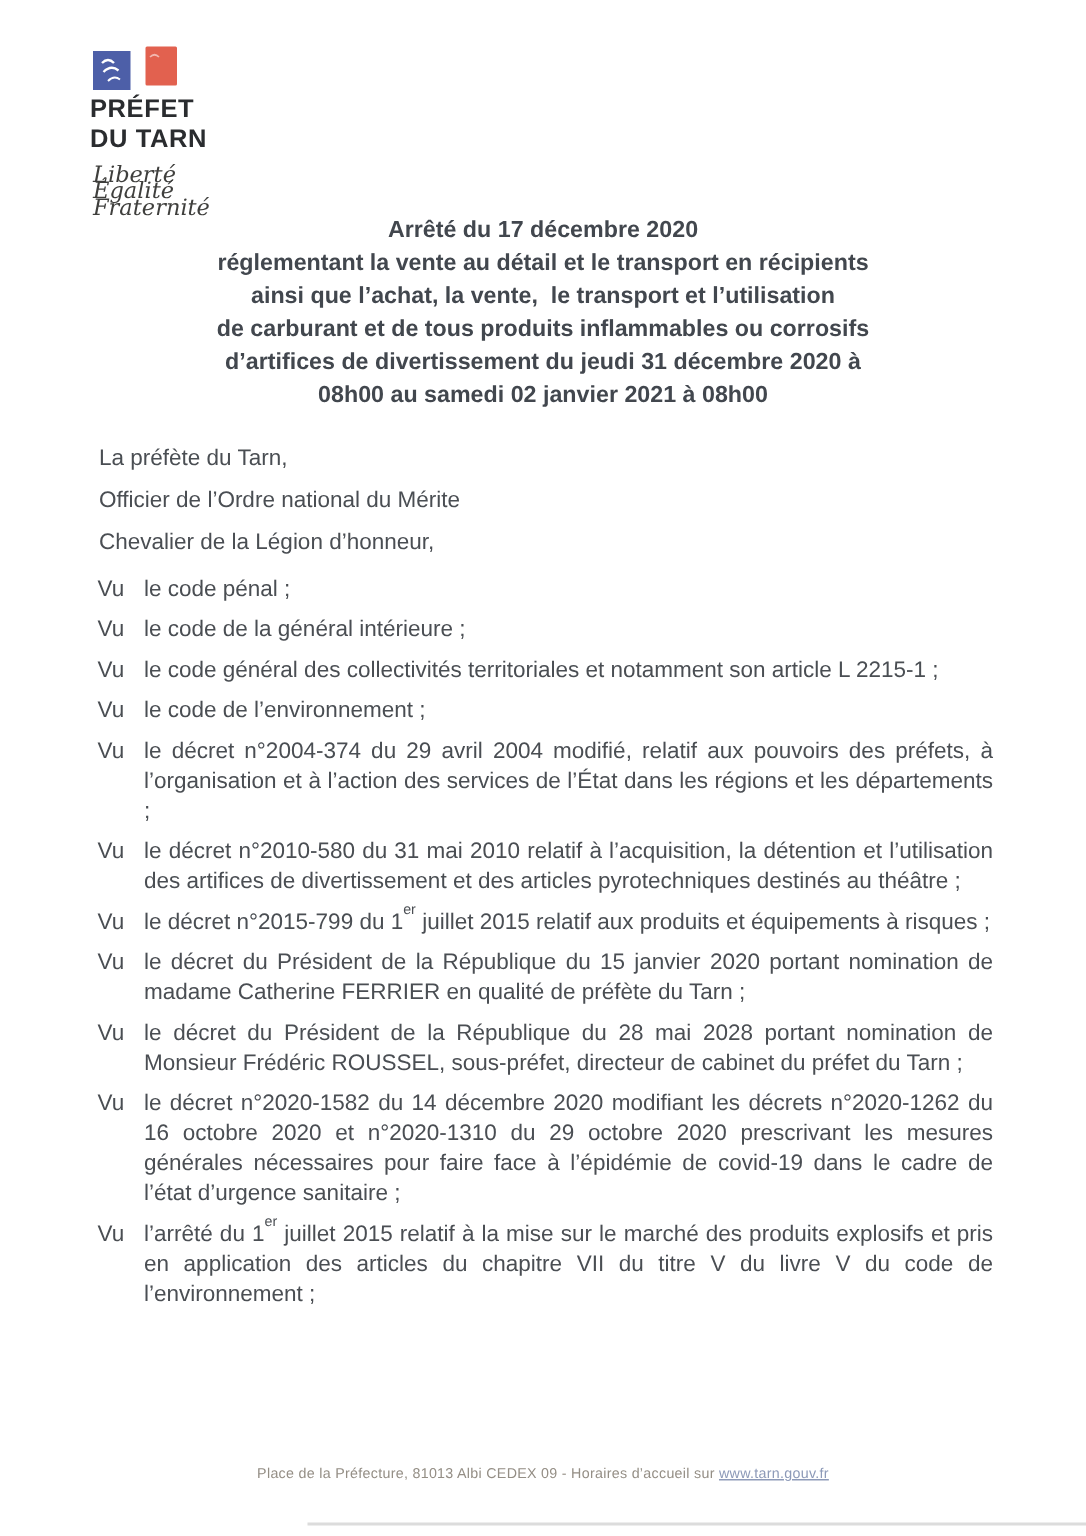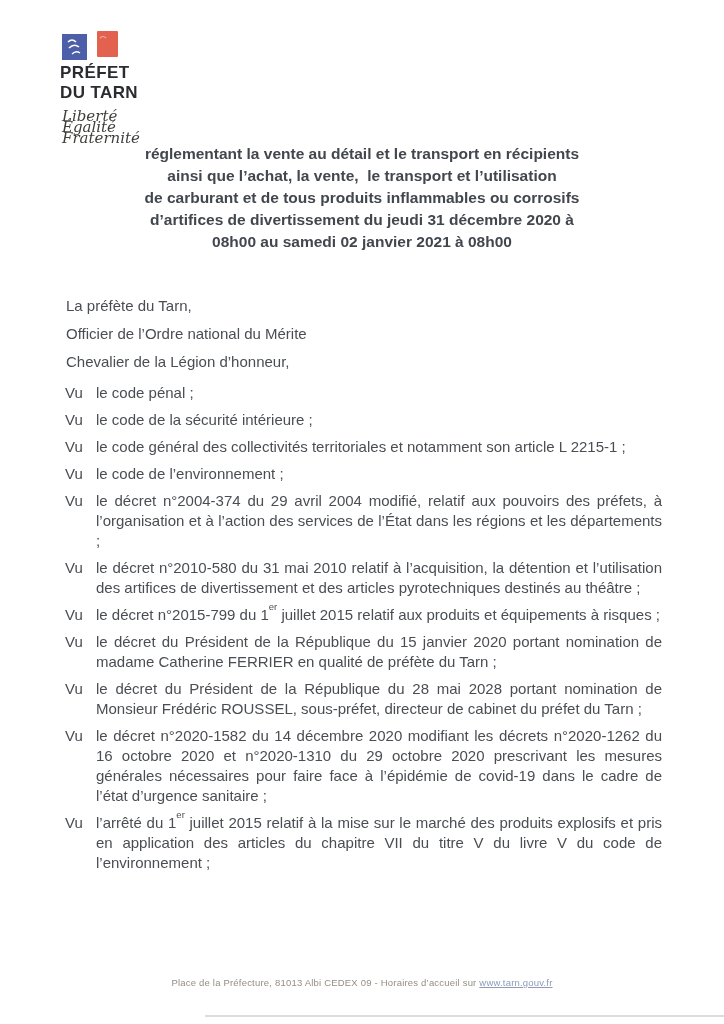"Arrêté du 17 décembre 2020" div.title-line { html: none -> <div>Arrêté du 17 décembre 2020</div> }
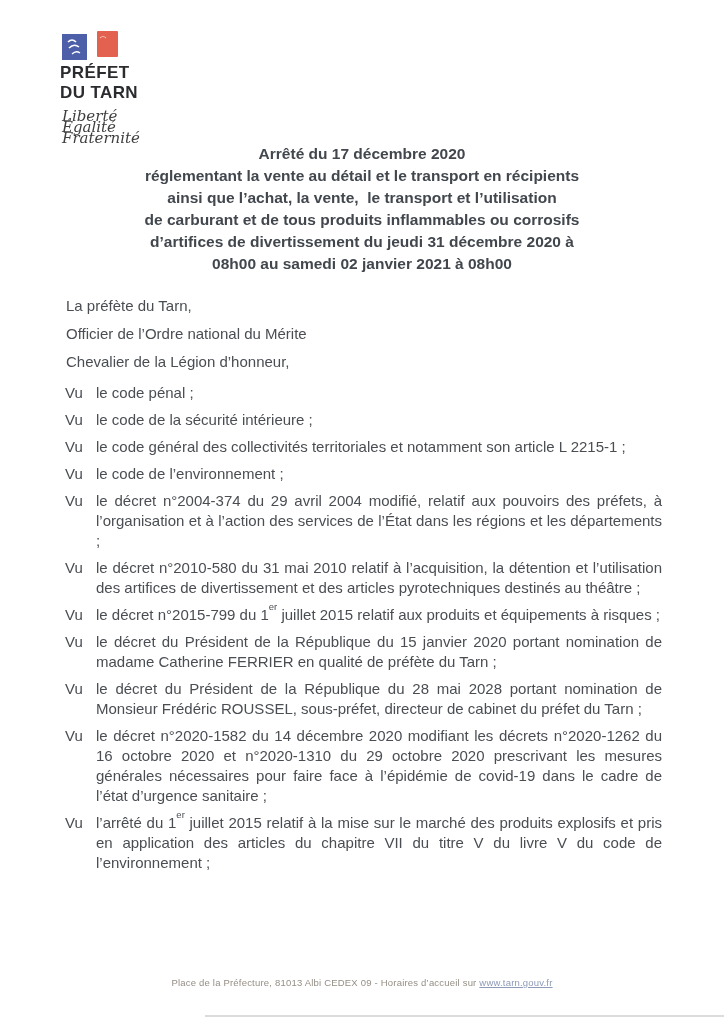"le code de la sécurité" span { text: sécurité -> général }
